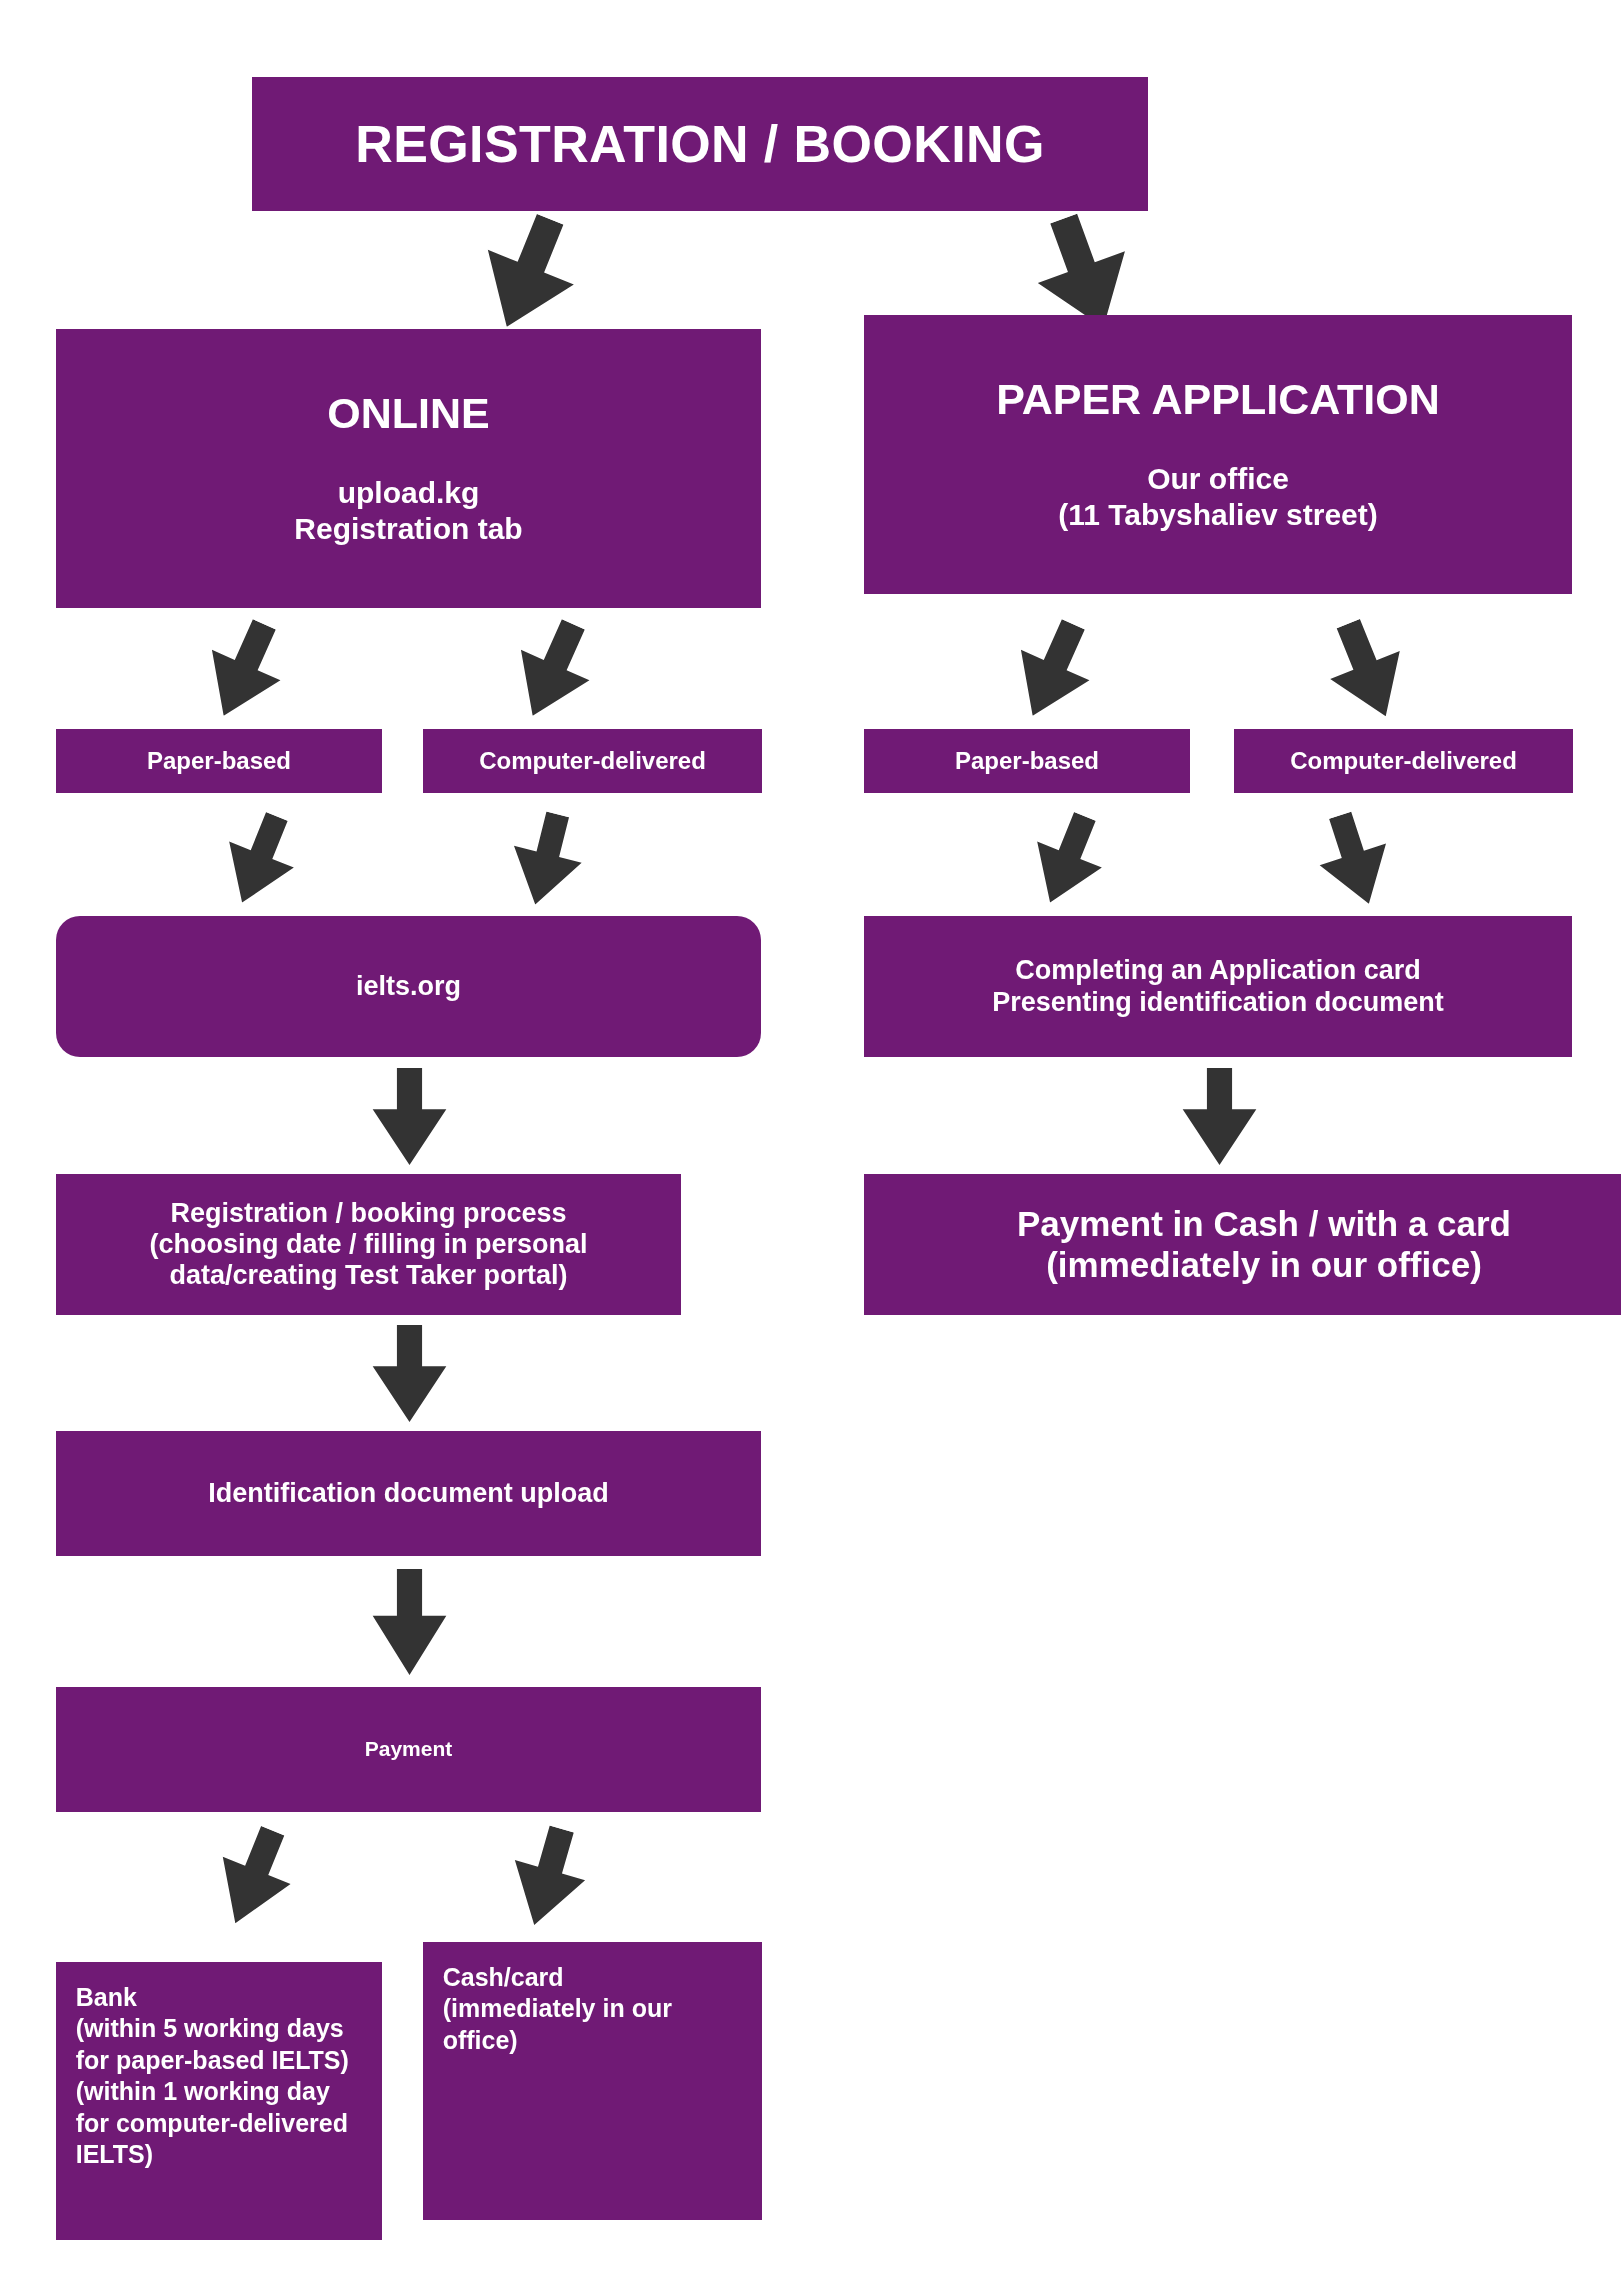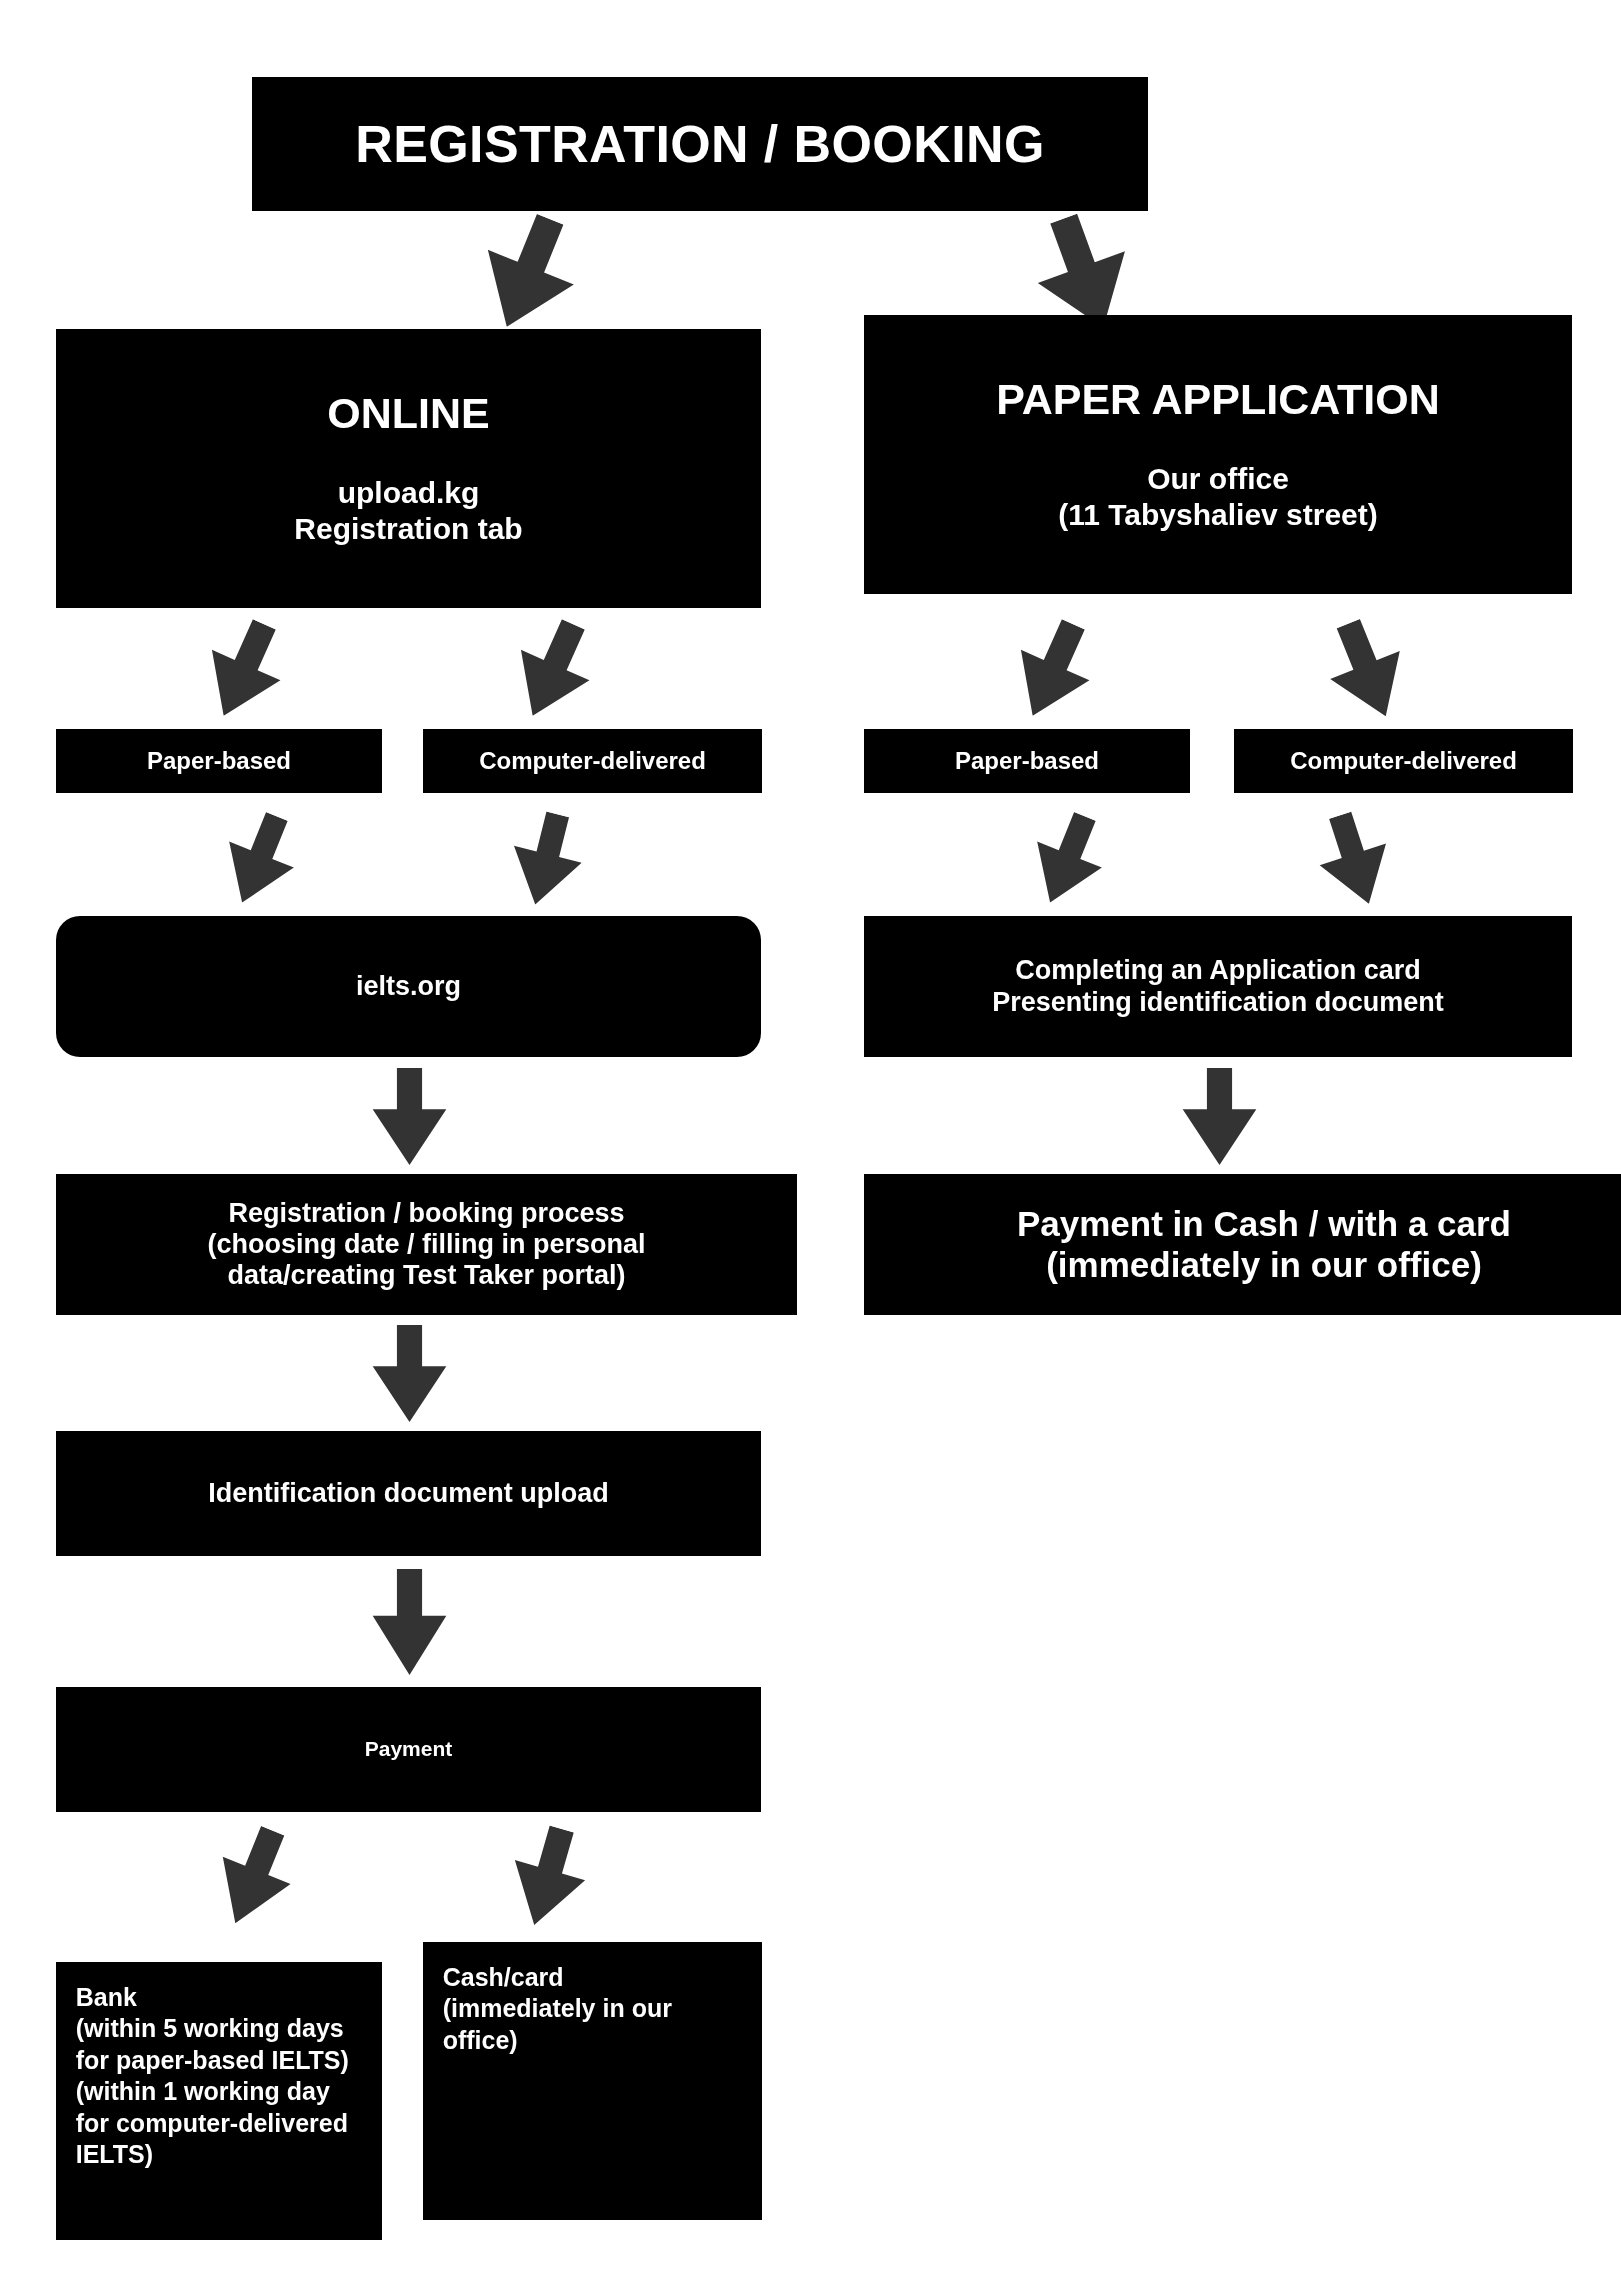"REGISTRATION / BOOKING" .box { background: #000000 -> #701a75 }
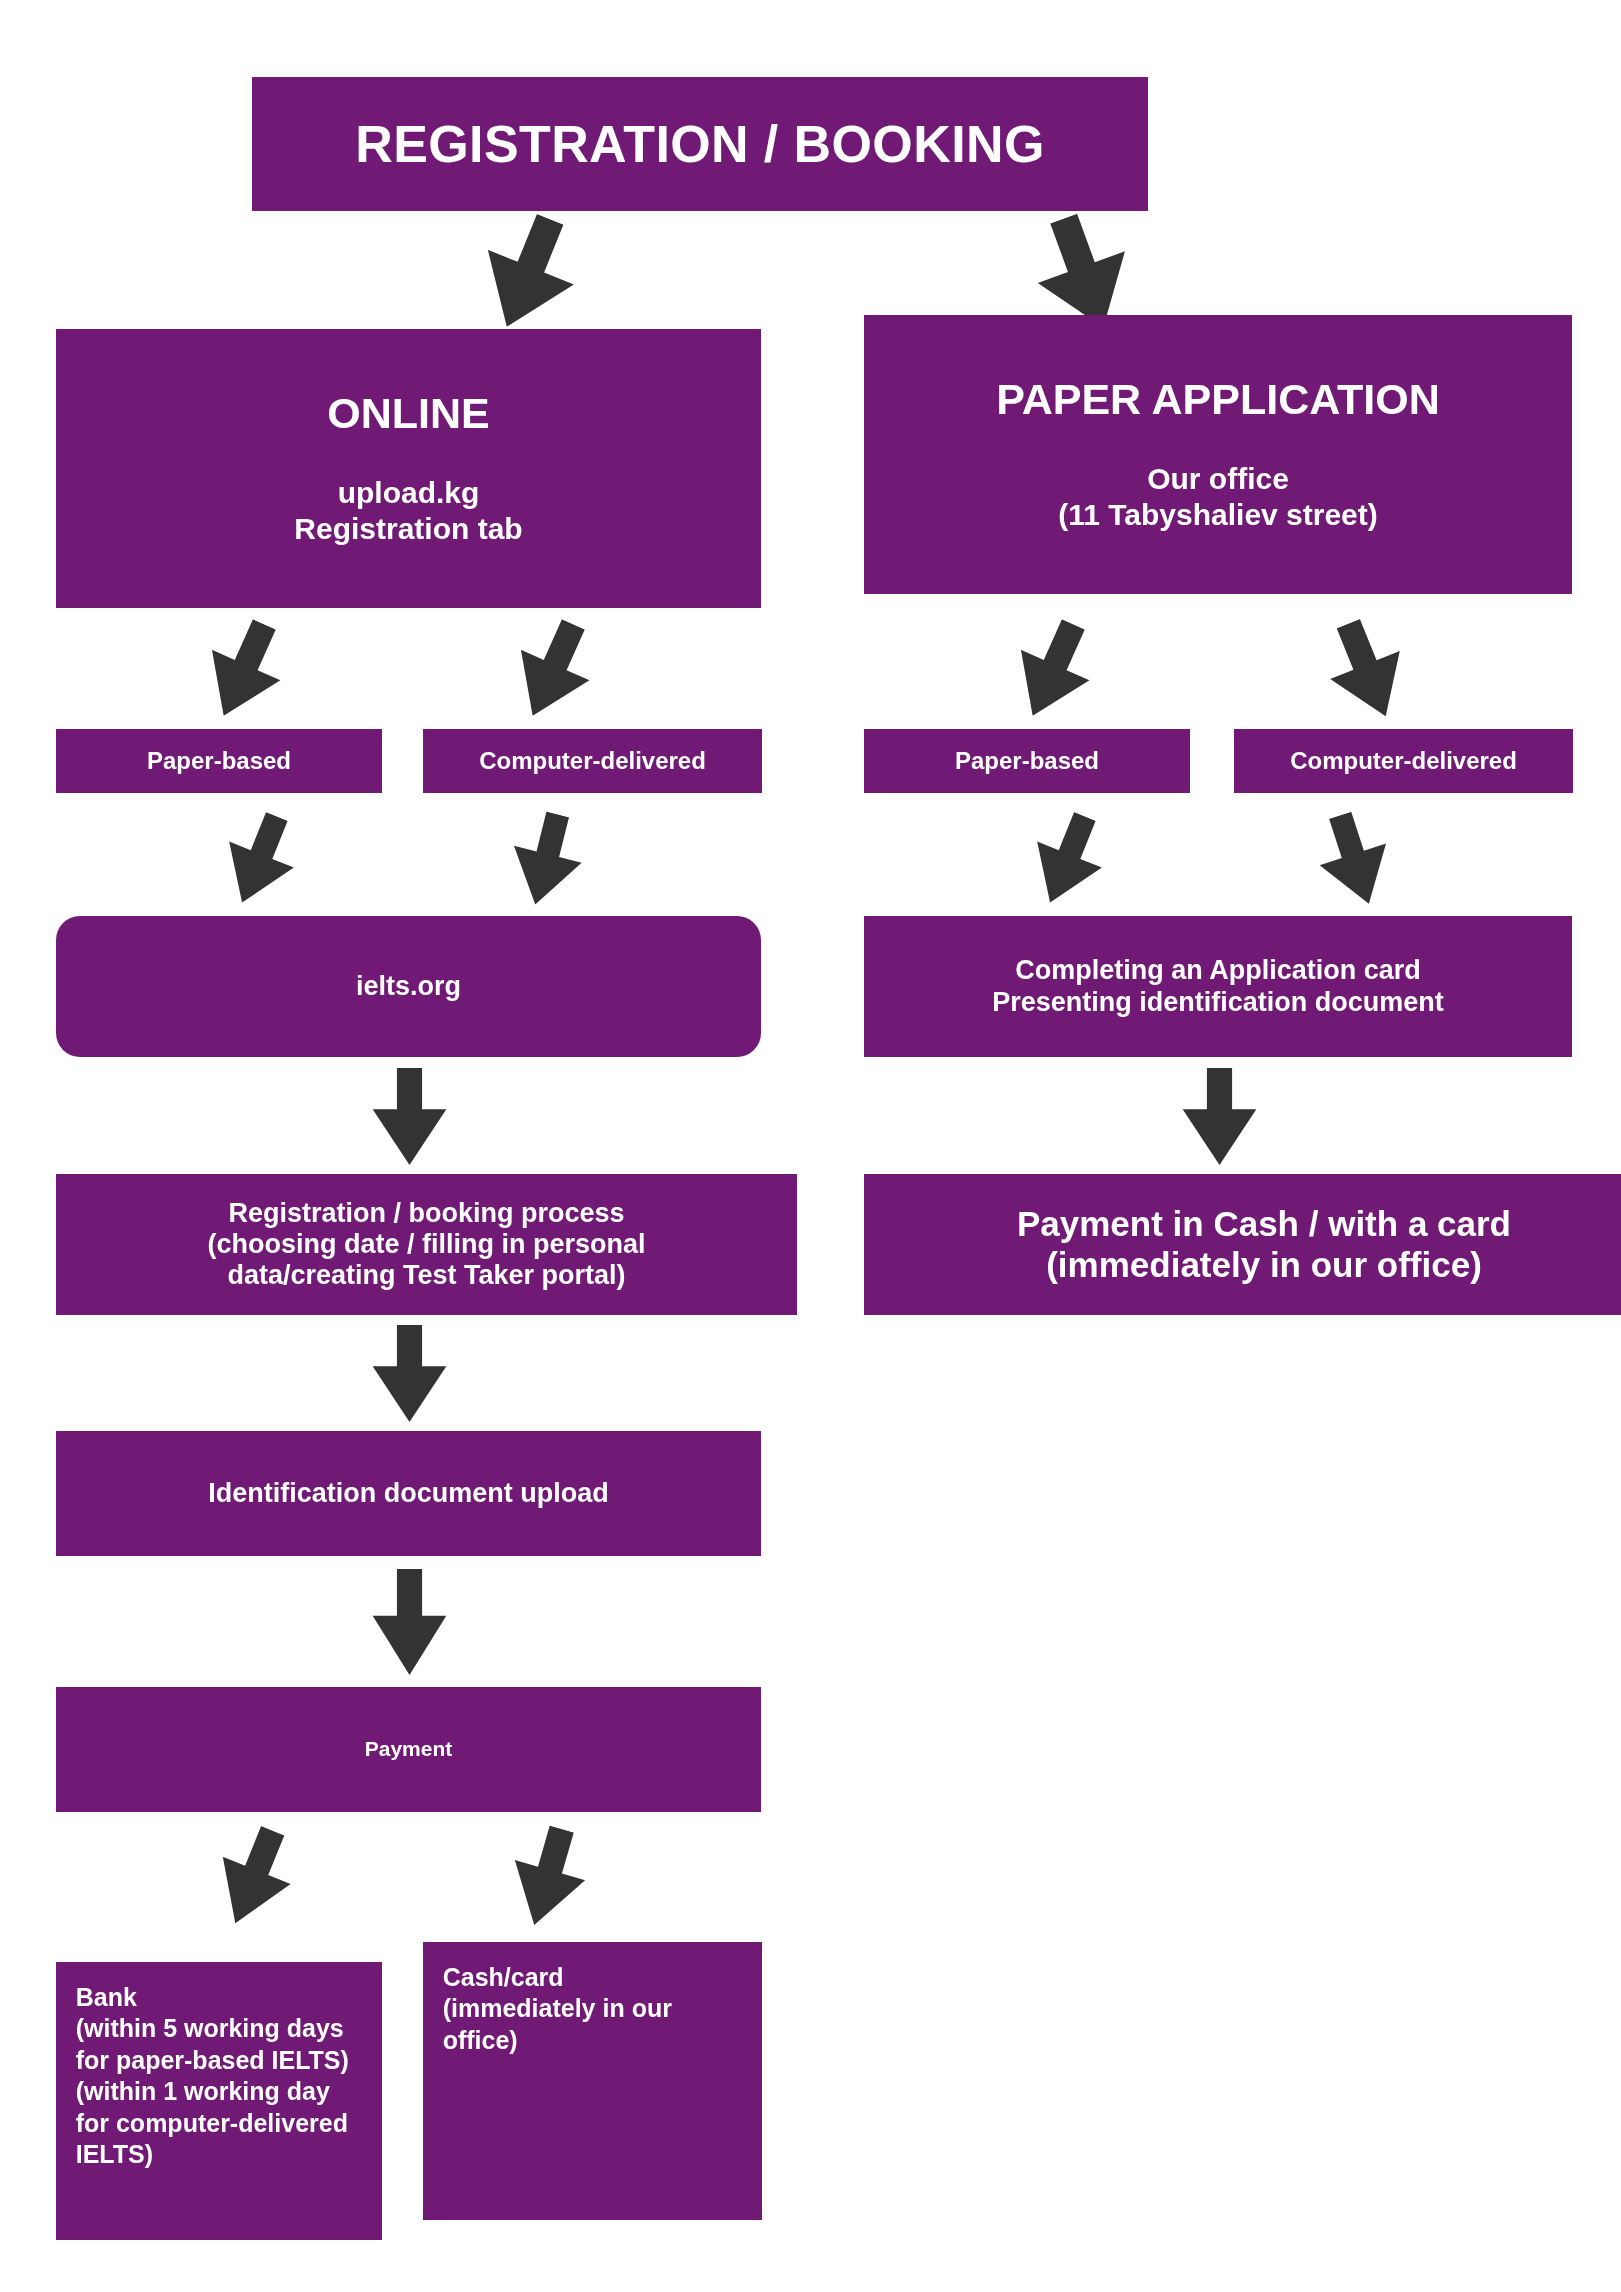"Registration / booking process" #box-regprocess { width: 741px -> 625px }
